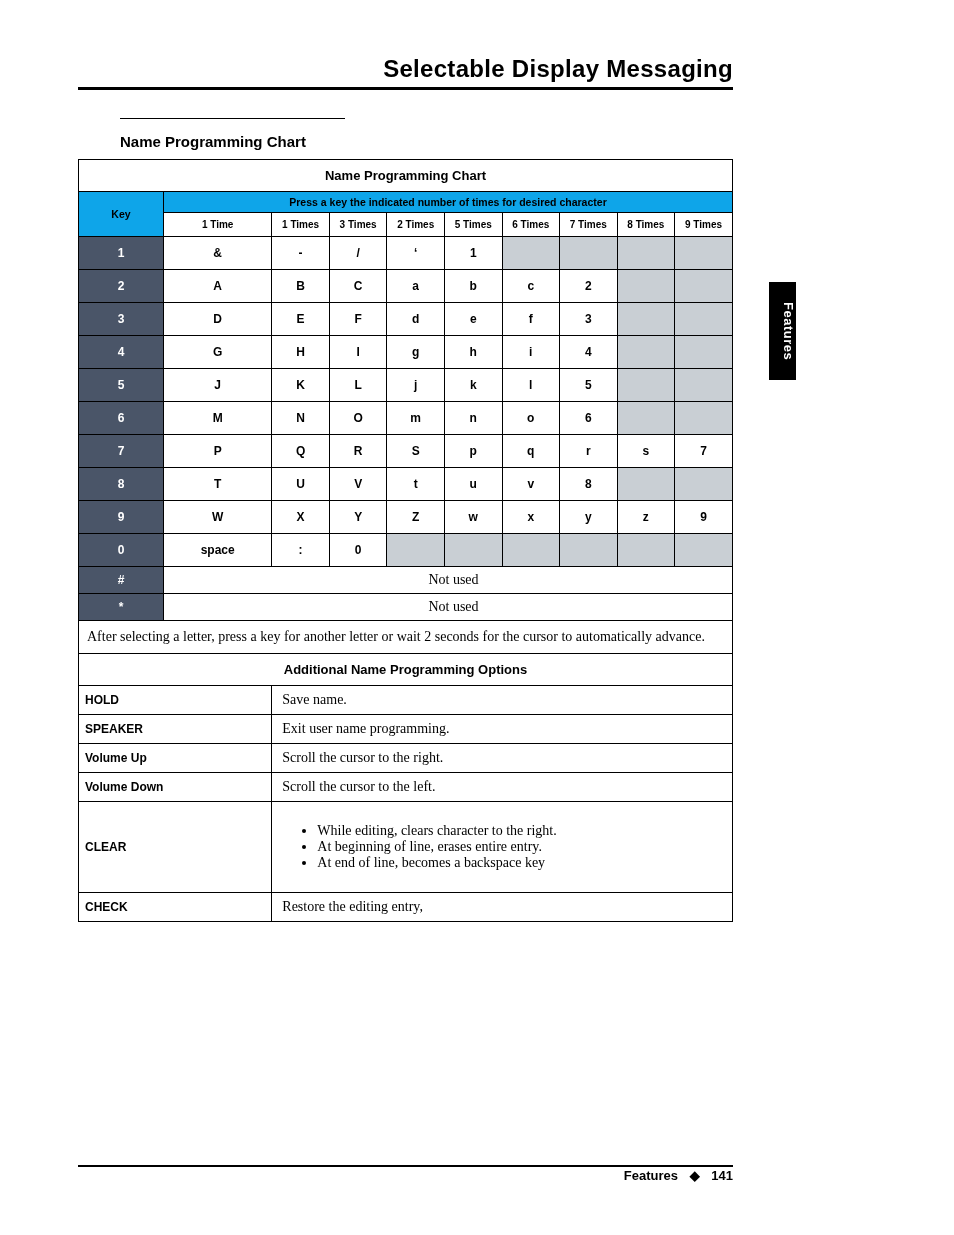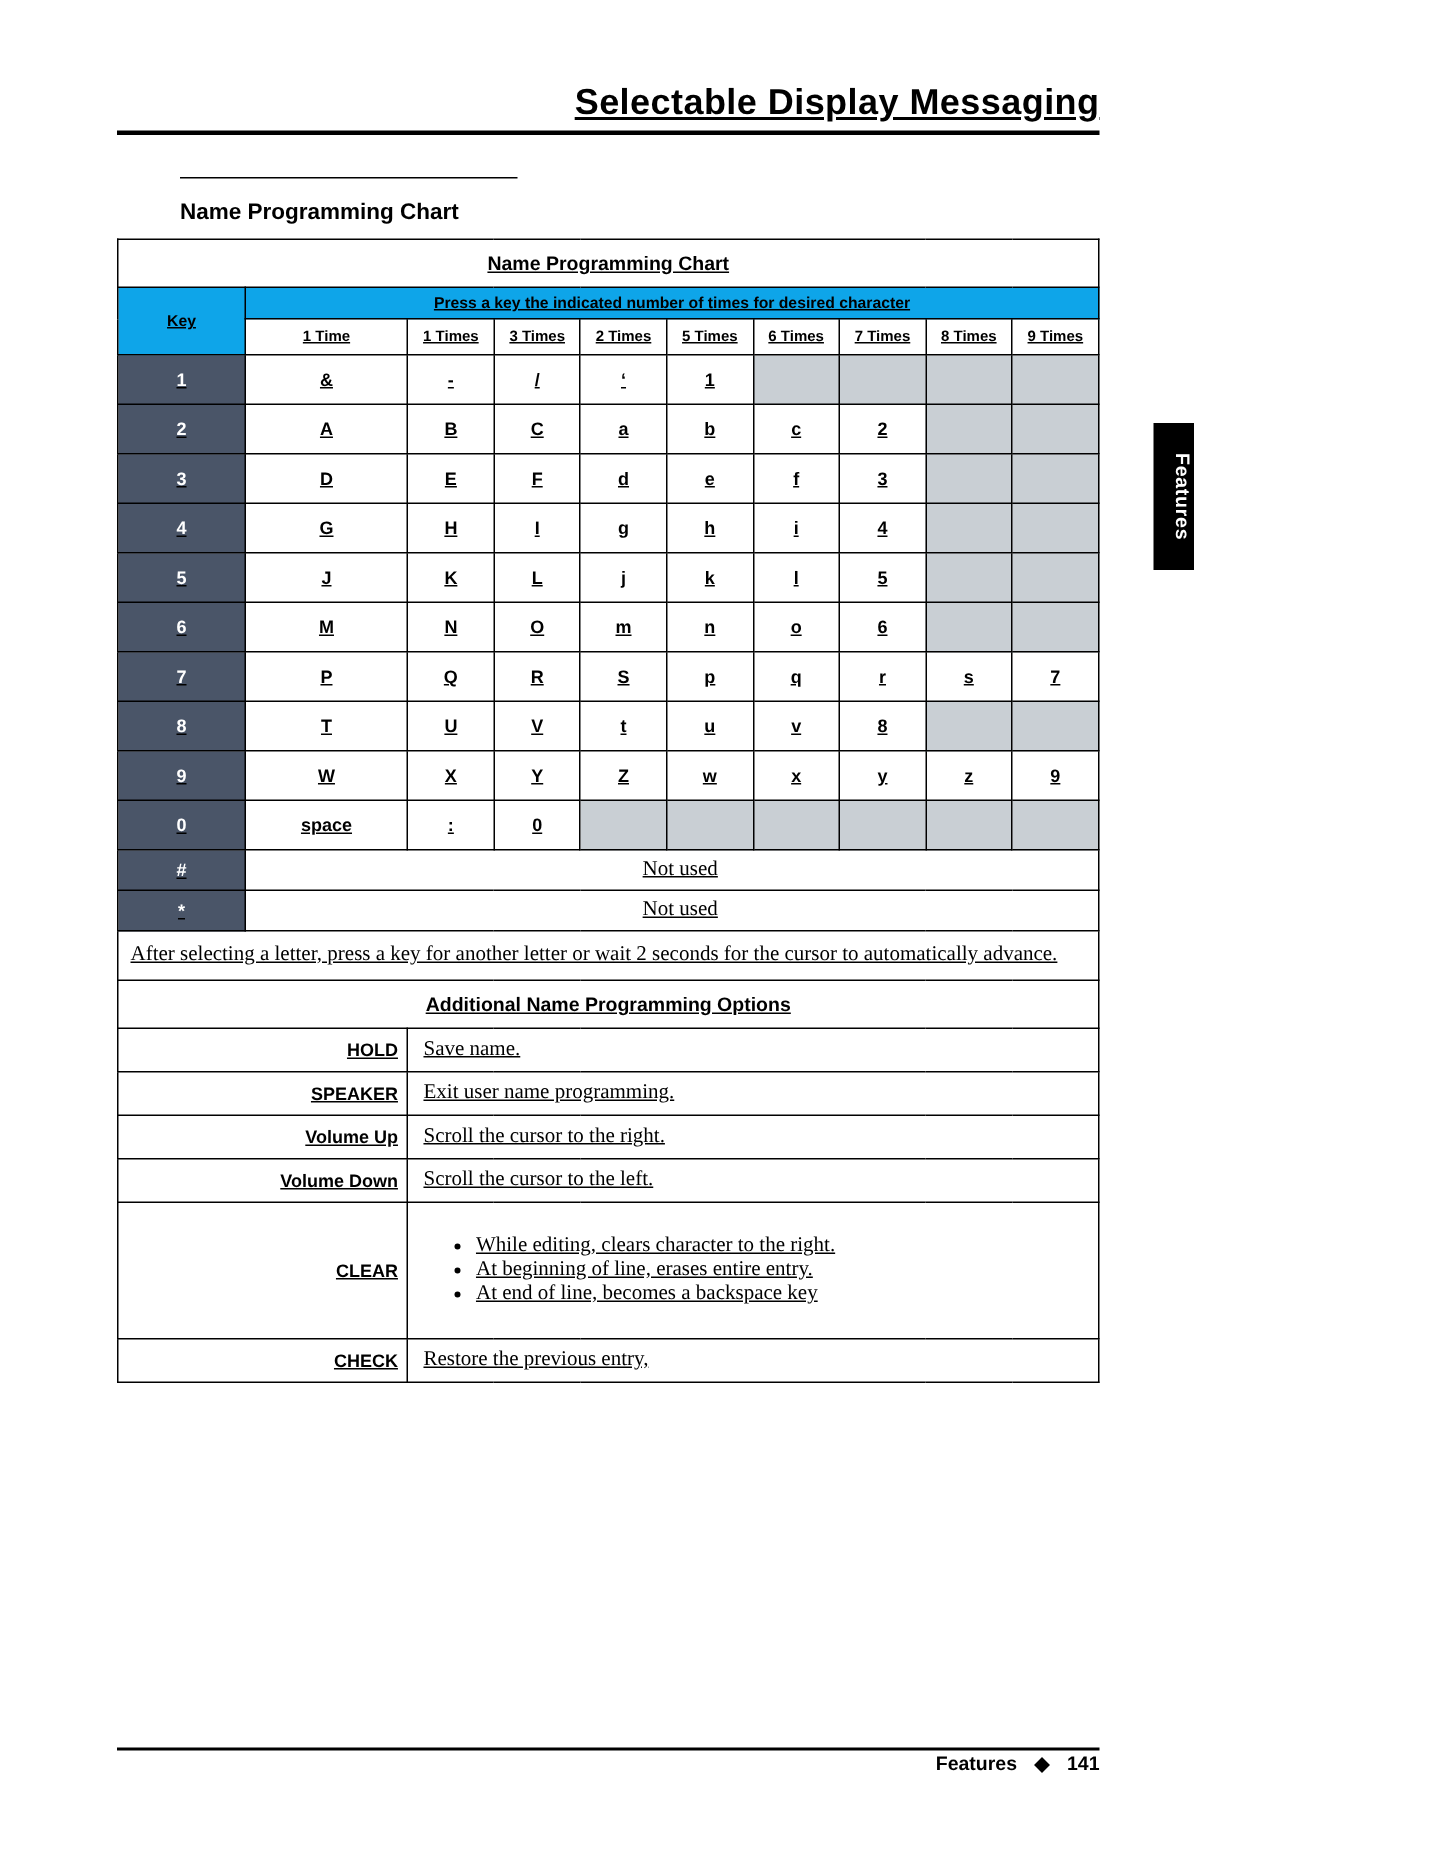"Selectable Display Messaging" .page { text-decoration: underline -> none }
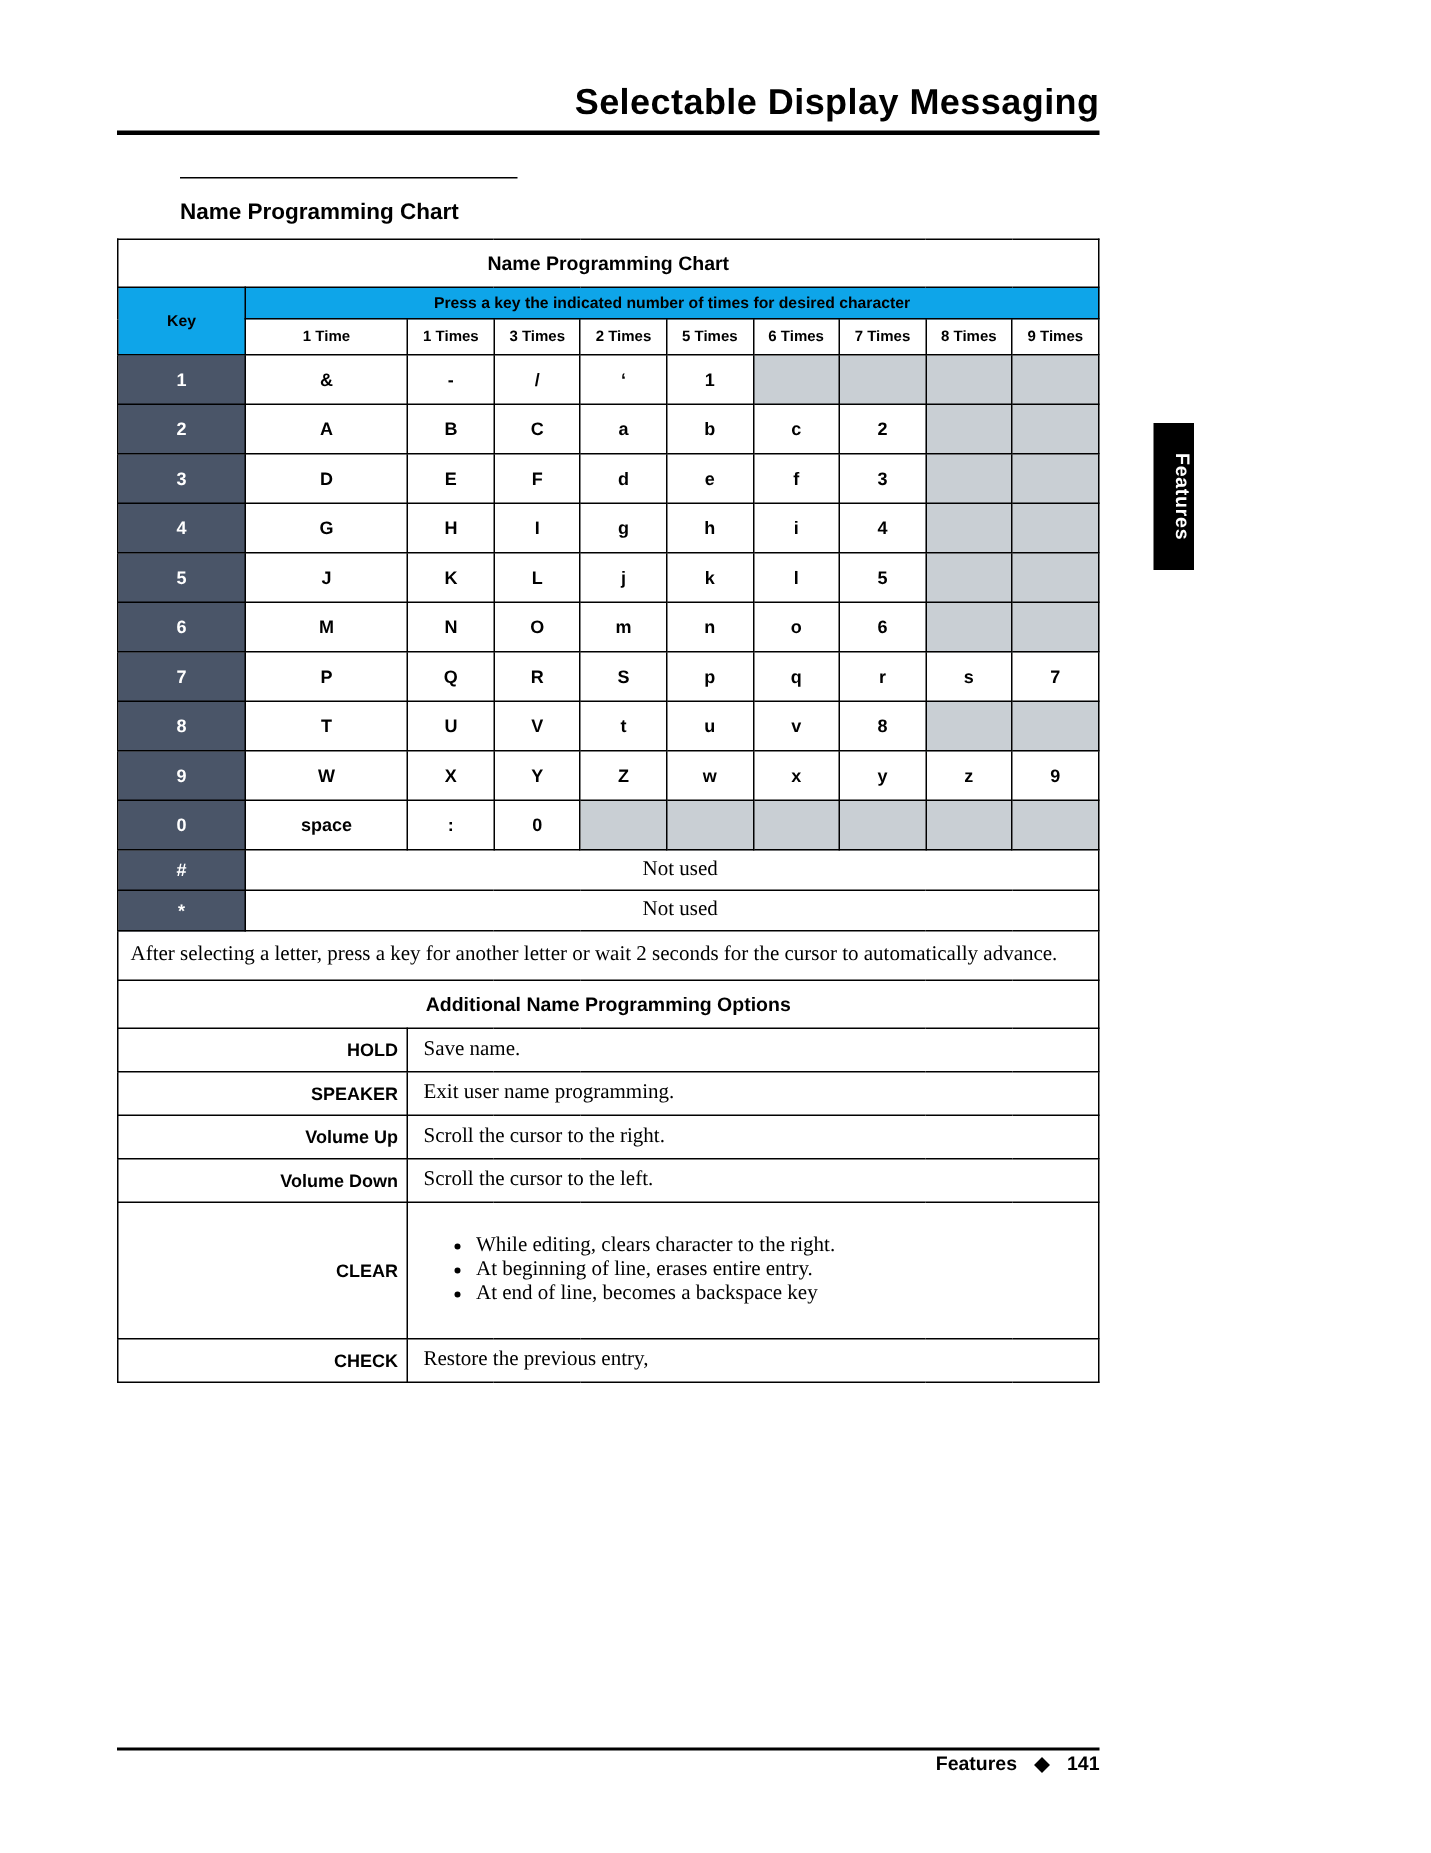"HOLD" table.prog td.opt-key { text-align: right -> left }
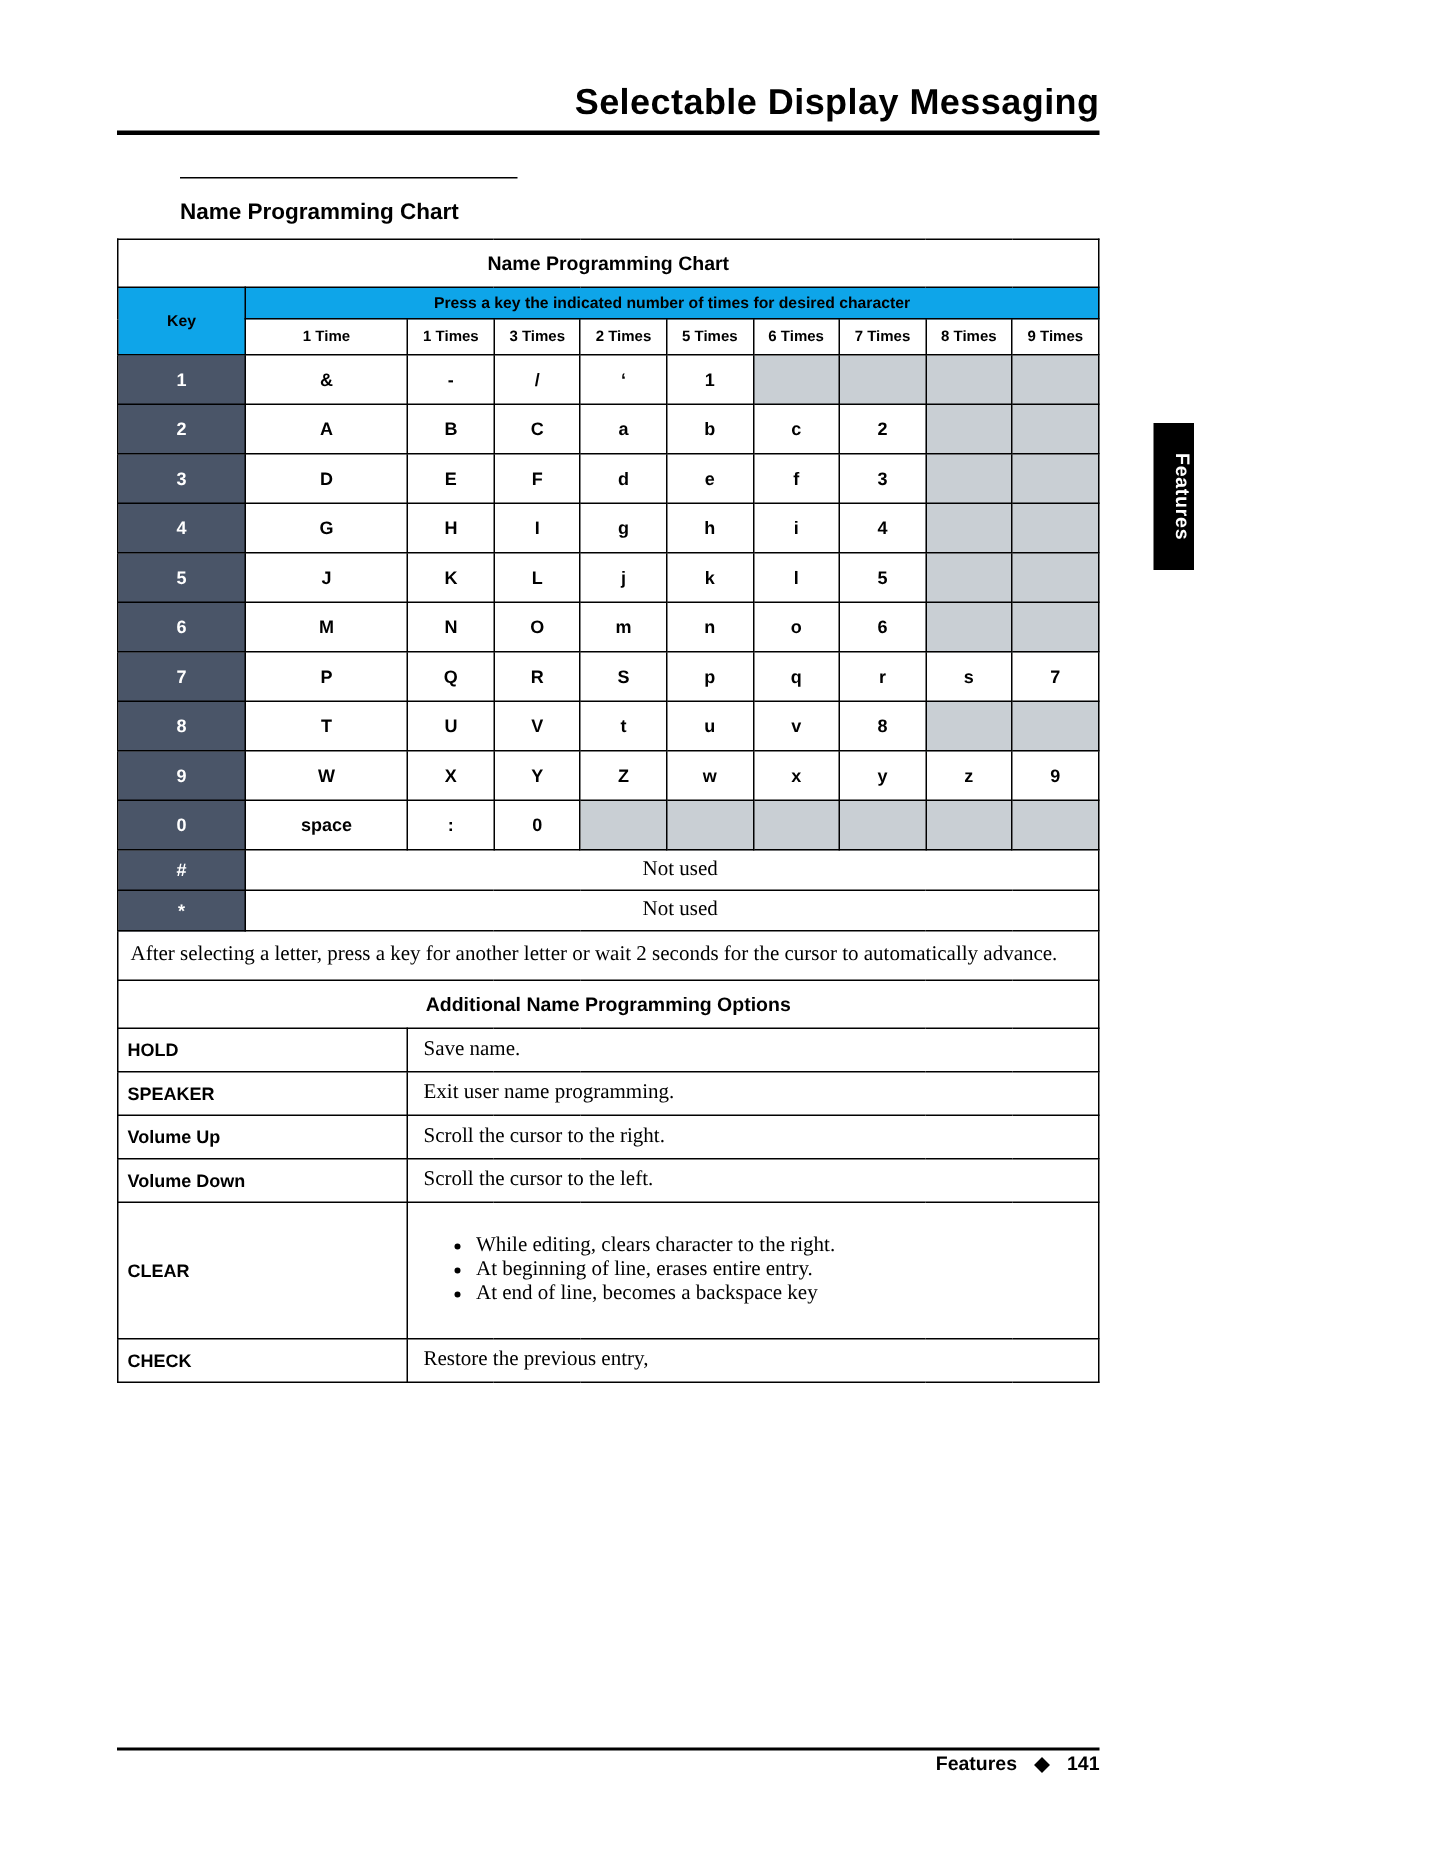"Restore the previous entry," td.opt-desc { text: previous -> editing }
